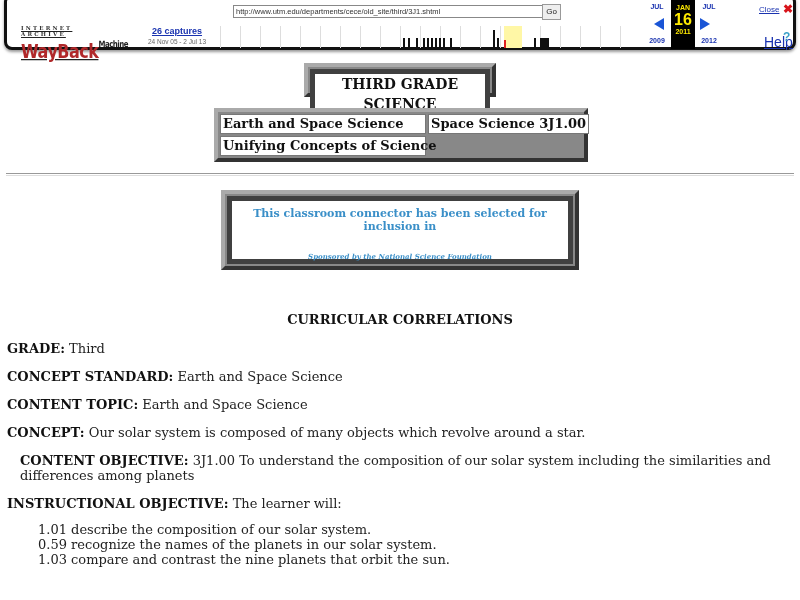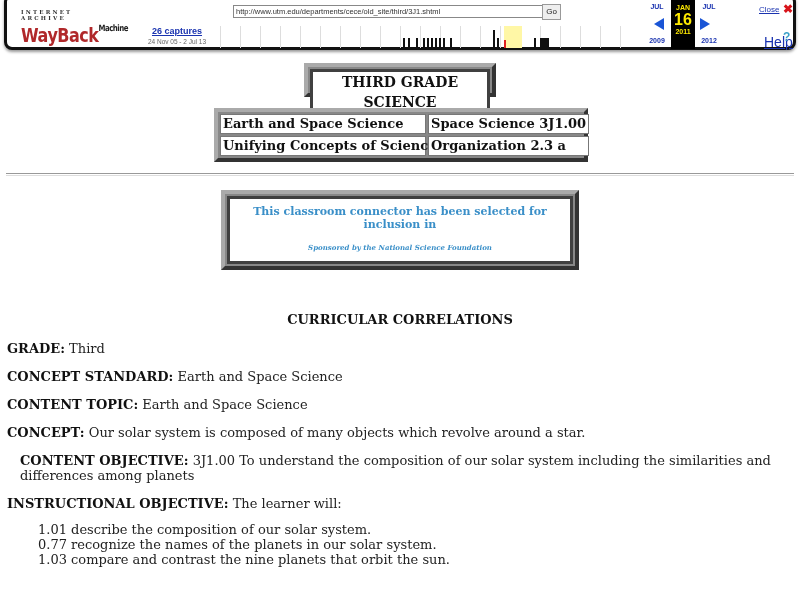"WayBack" div.wb-logo { text-decoration: none -> underline; top: 12px -> 28px }
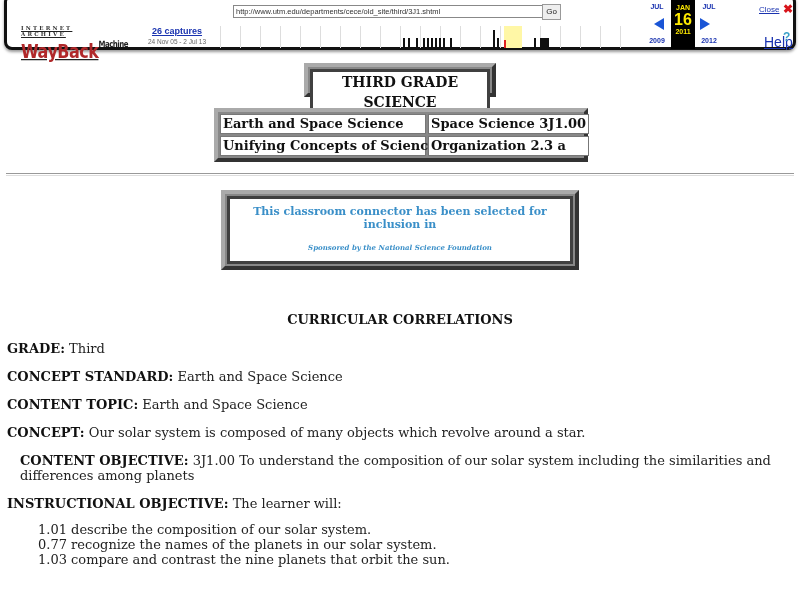"THIRD GRADE SCIENCE" .ridge-inner { border: 3px solid #404040 -> 5px solid #404040 }
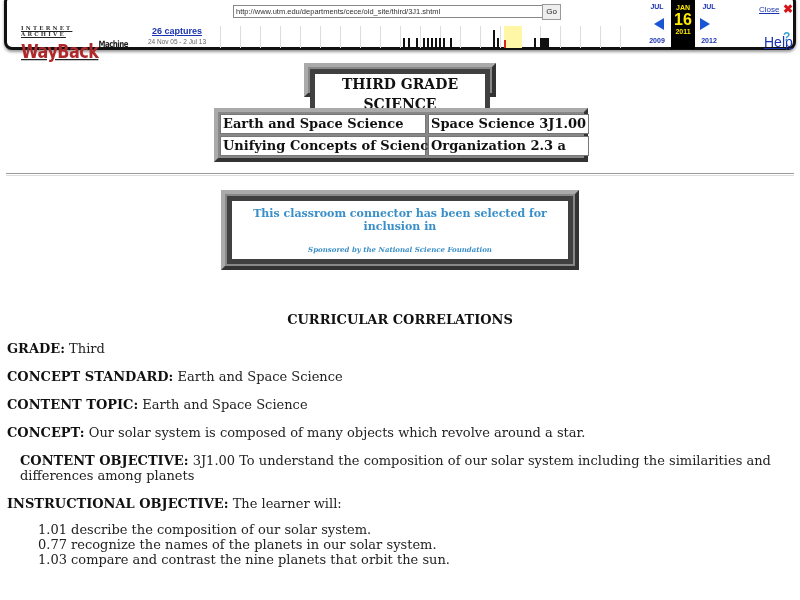"Organization 2.3 a" div { html: <div>Organization 2.3 a</div> -> none }
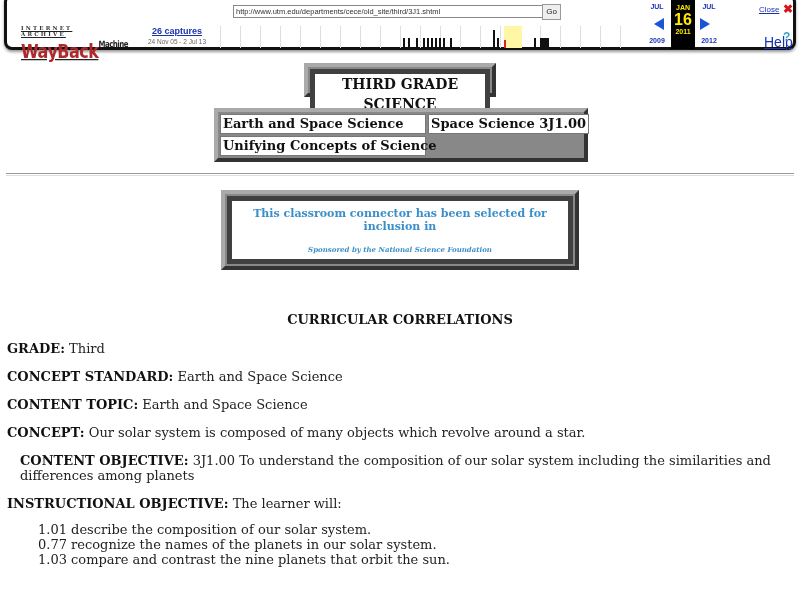"Sponsored by the National Science" .dlese-spons { margin-top: 12px -> 19px }
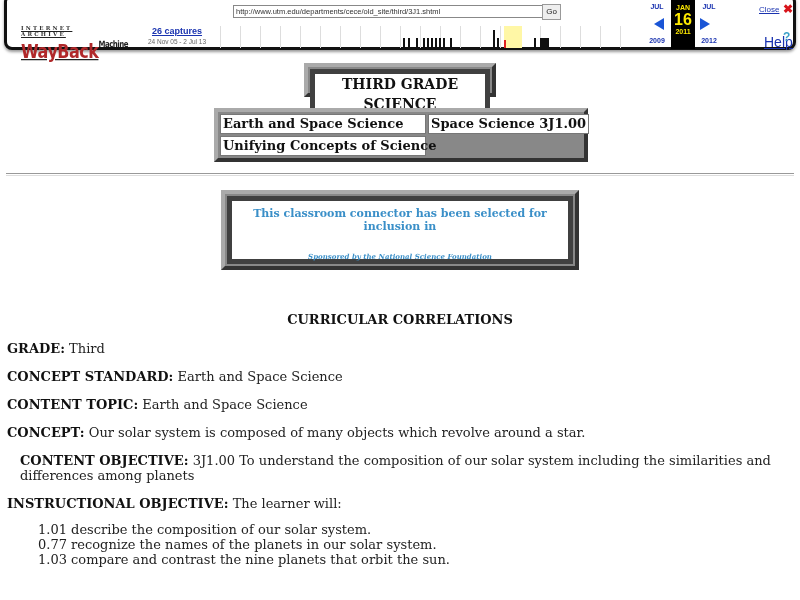"0.77 recognize the names of" div { text: 0.77 -> 0.59 }
